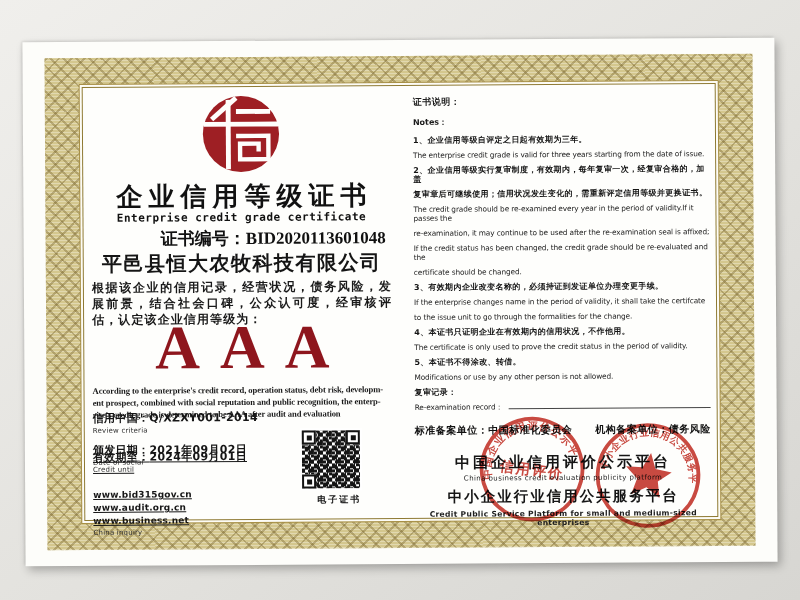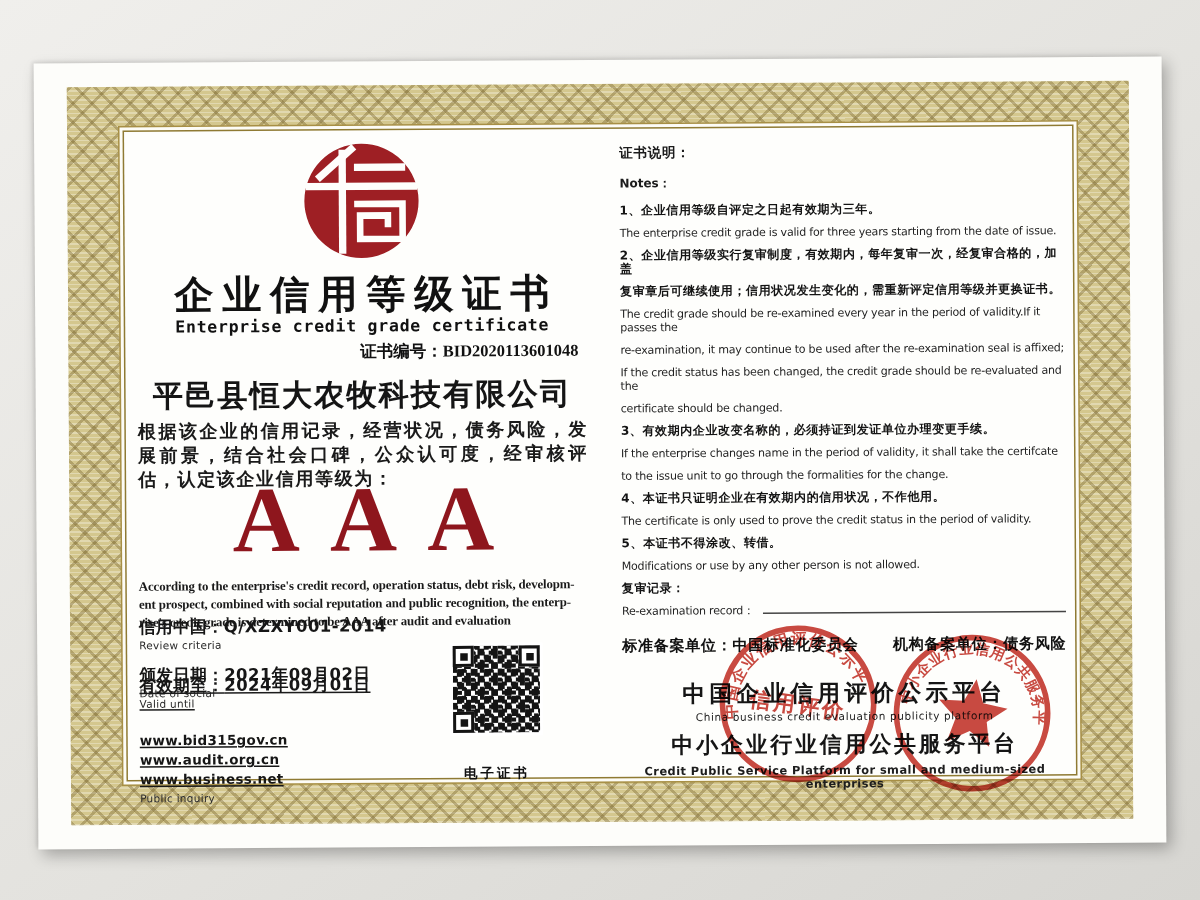"证书编号：BID2020113601048" .cert-no { font-size: 11px -> 17px }
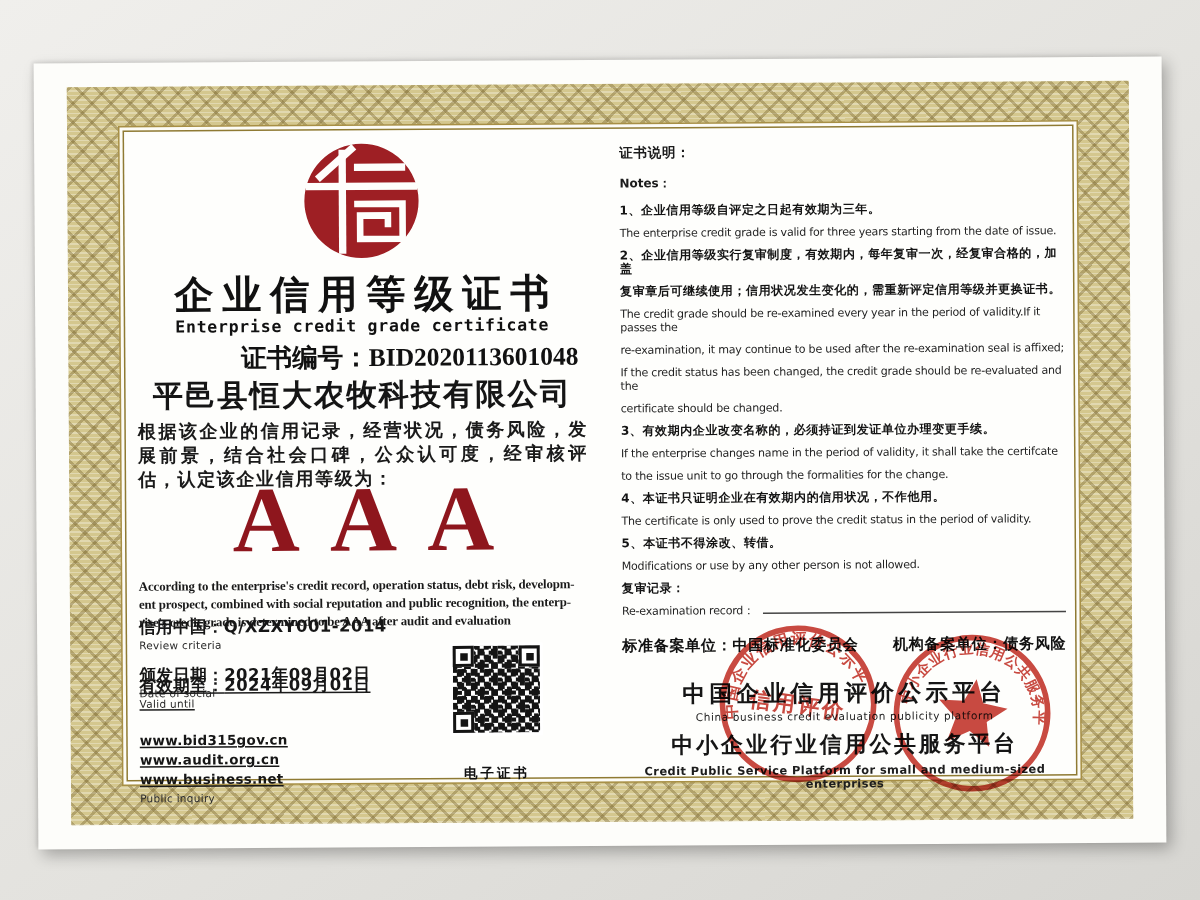"Valid until" div.sub { text: Valid -> Credit }
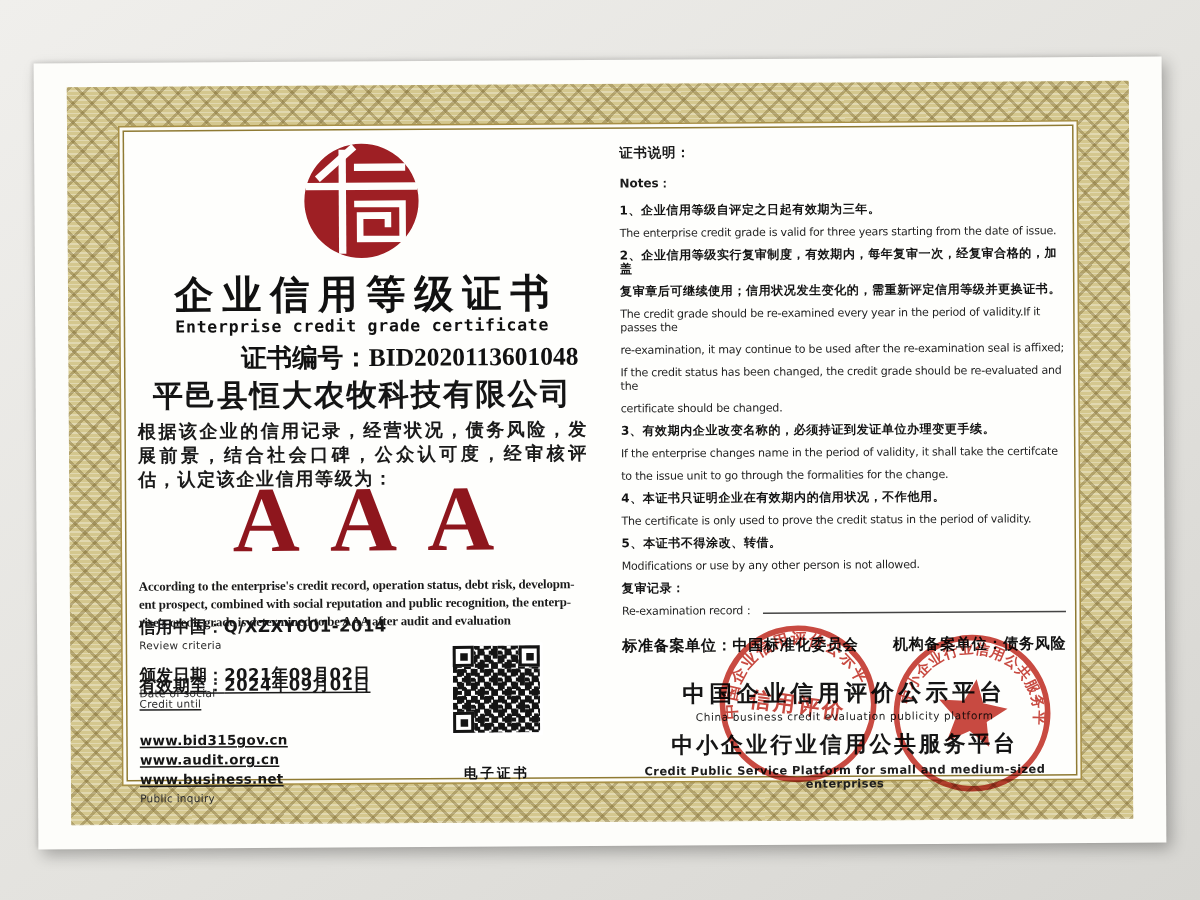"电子证书" .qr-caption { margin-top: 21px -> 5px; text-align: none -> right }
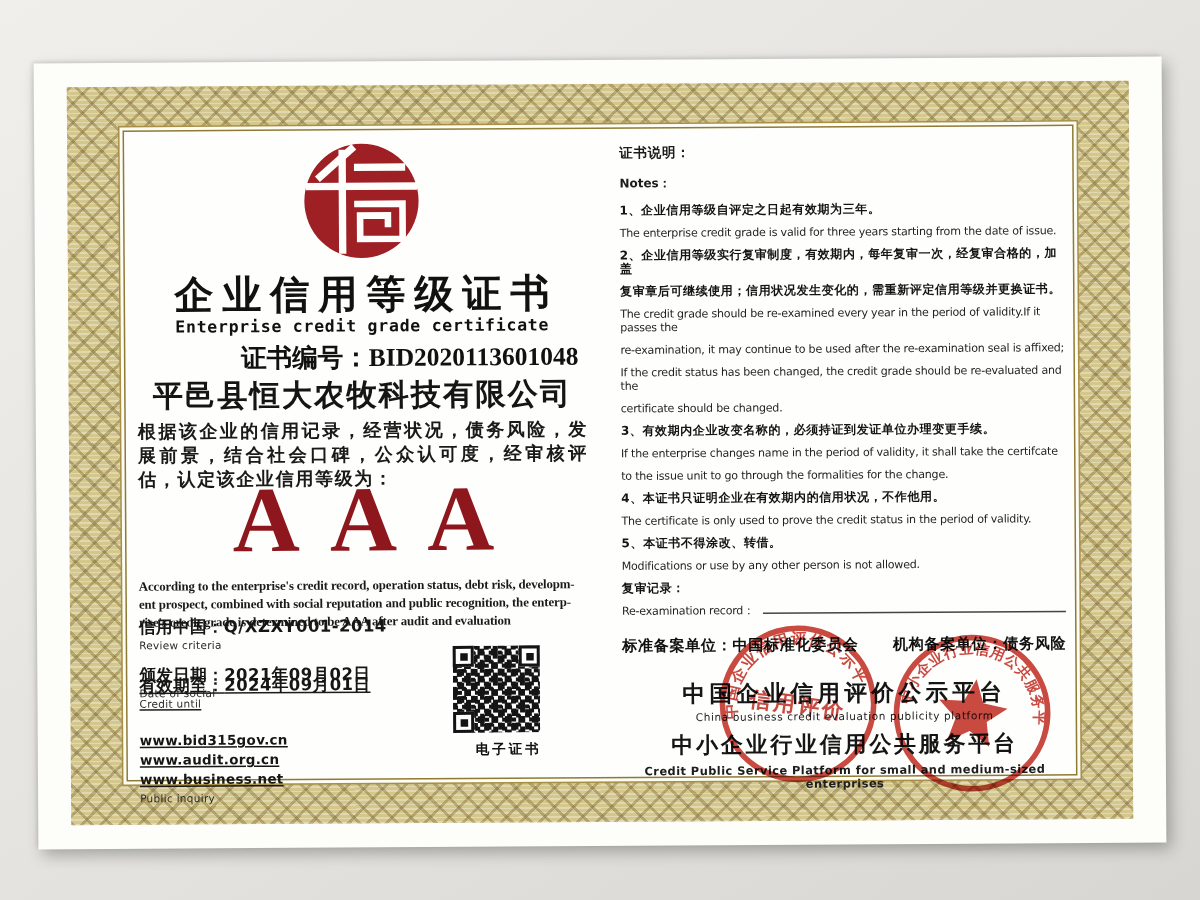"Public inquiry" div.sub { text: Public -> China }
